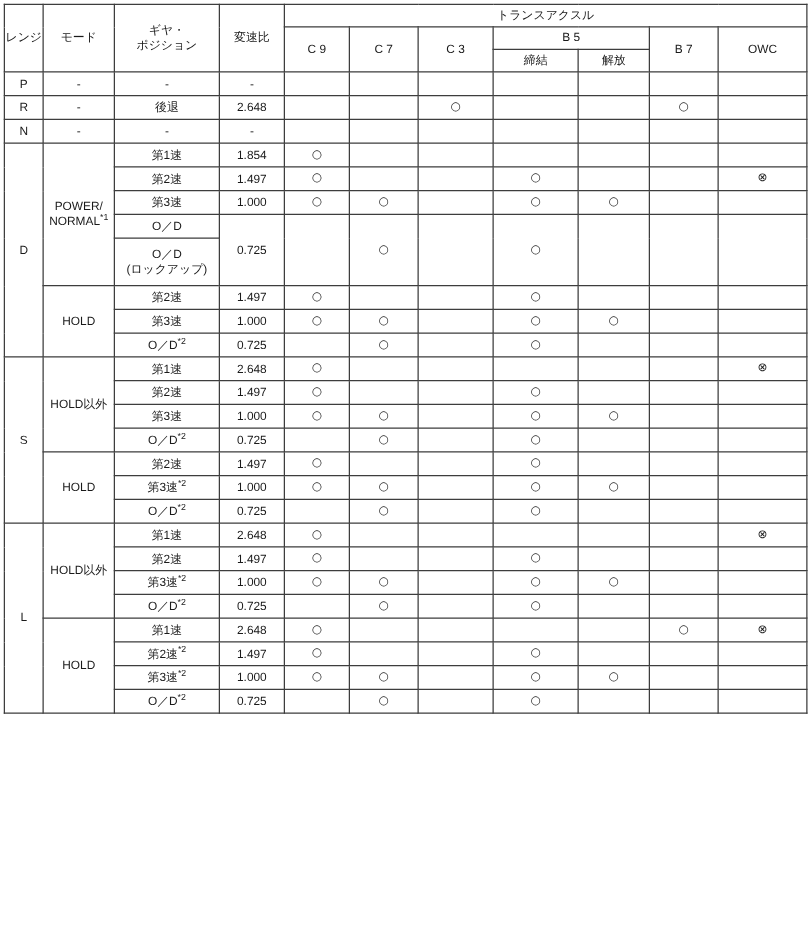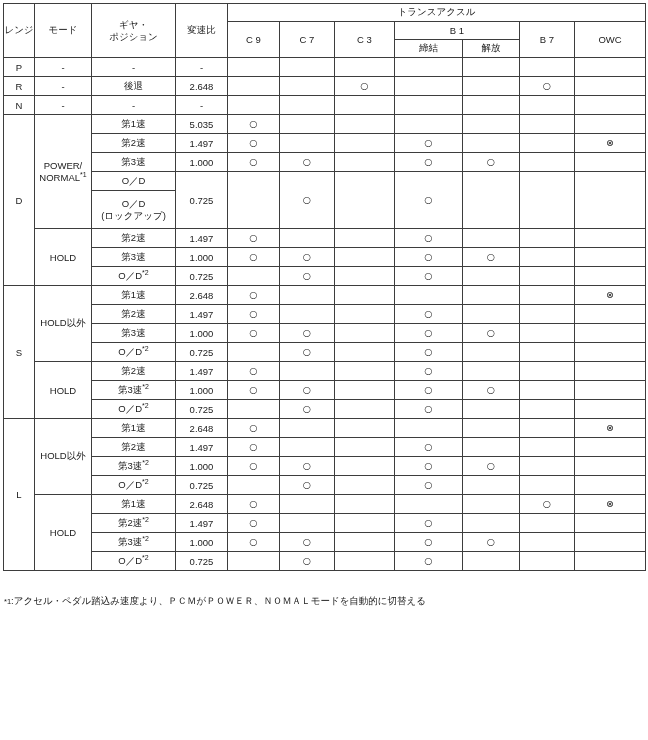"B 1" th { text: 1 -> 5 }
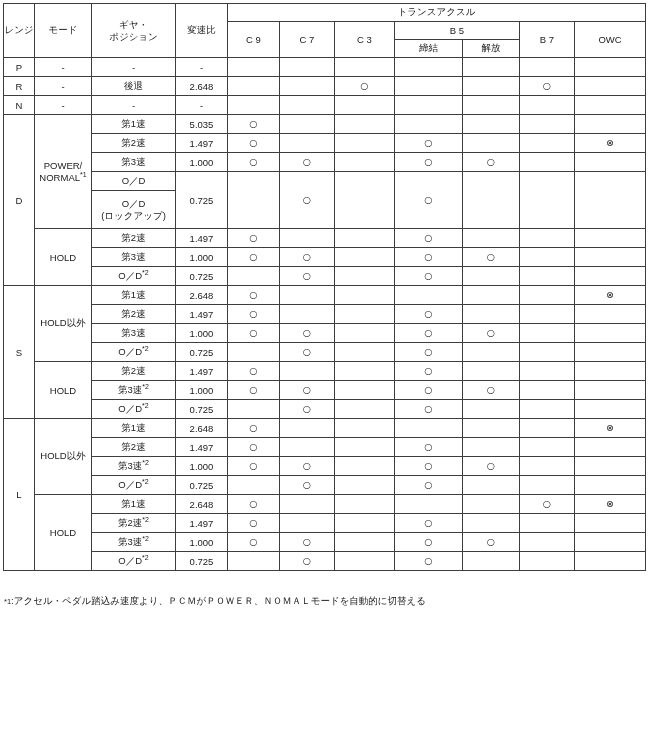"5.035" td { text: 5.035 -> 1.854 }
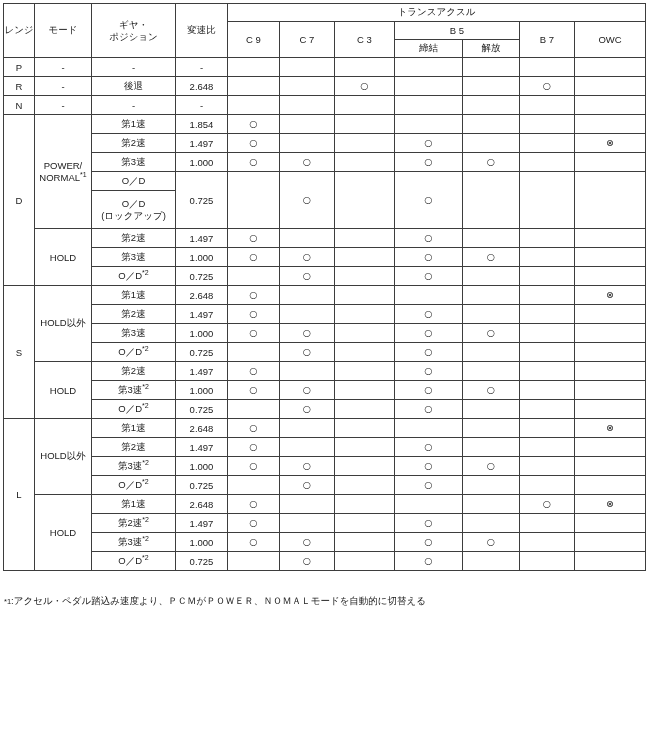"*1:アクセル・ペダル踏込み速度より、ＰＣＭがＰＯＷＥＲ、ＮＯＭＡＬモードを自動" div.fn { html: <div><span>*1</span><span>:アクセル・ペダル踏込み速度より、ＰＣＭがＰＯＷＥＲ、ＮＯＭＡＬモードを自動的に切替える</span></div> -> none }
